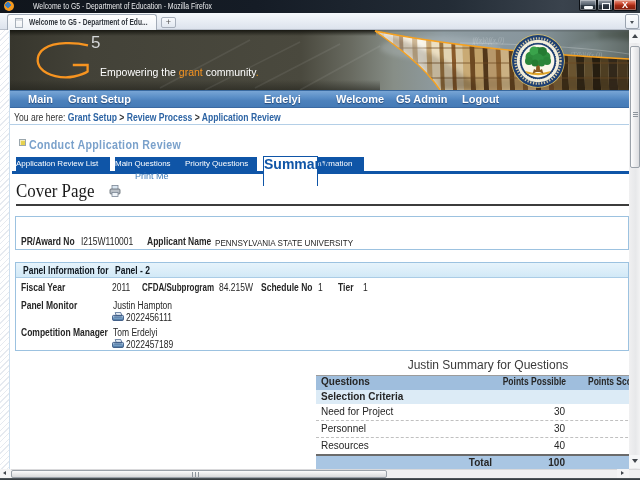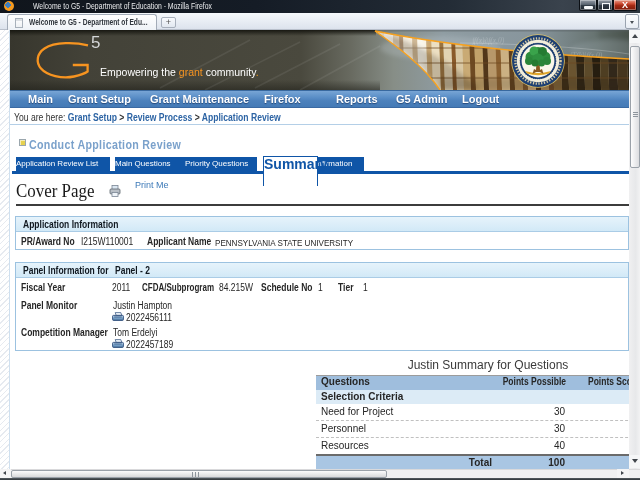"Grant Maintenance" span { html: <span>Grant Maintenance</span> -> none }
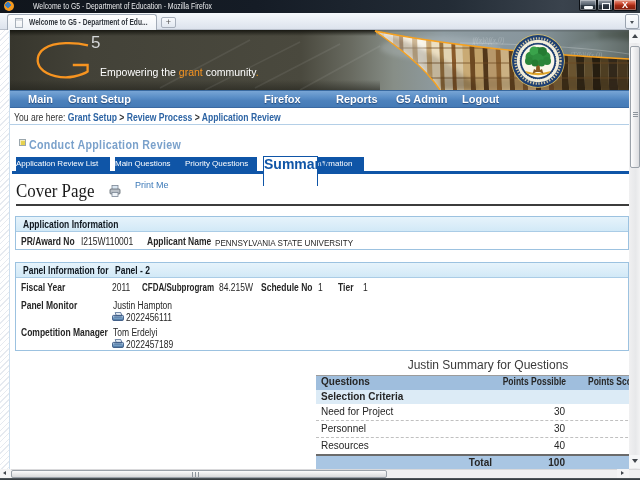"Firefox" span { text: Firefox -> Erdelyi }
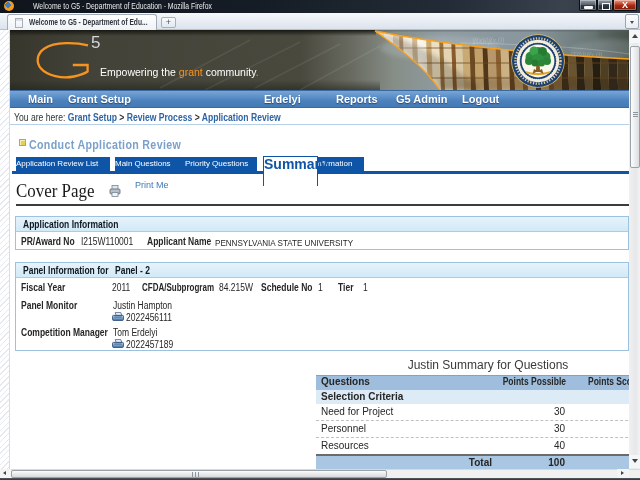"Reports" span { text: Reports -> Welcome }
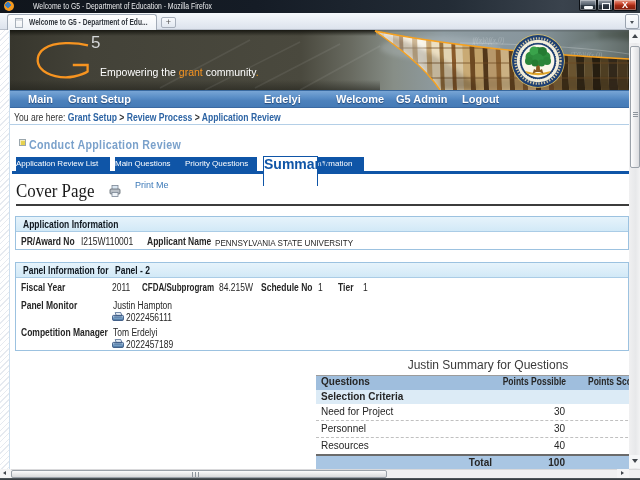"Print Me" #printme { top: 150px -> 141px }
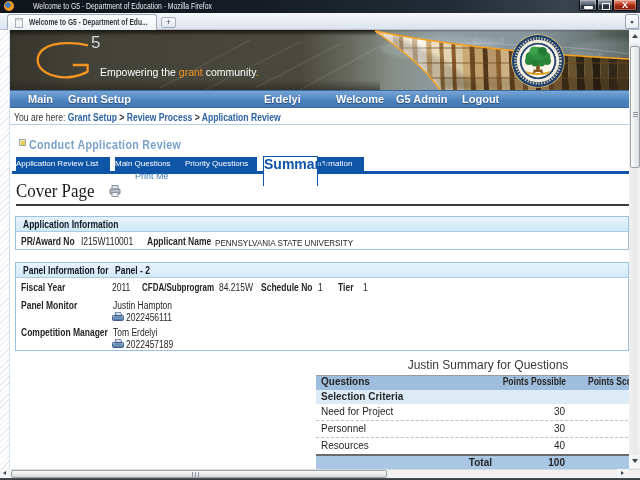"Application Information" div.ihdr { html: <div> <b>Application Information</b> </div> -> none }
